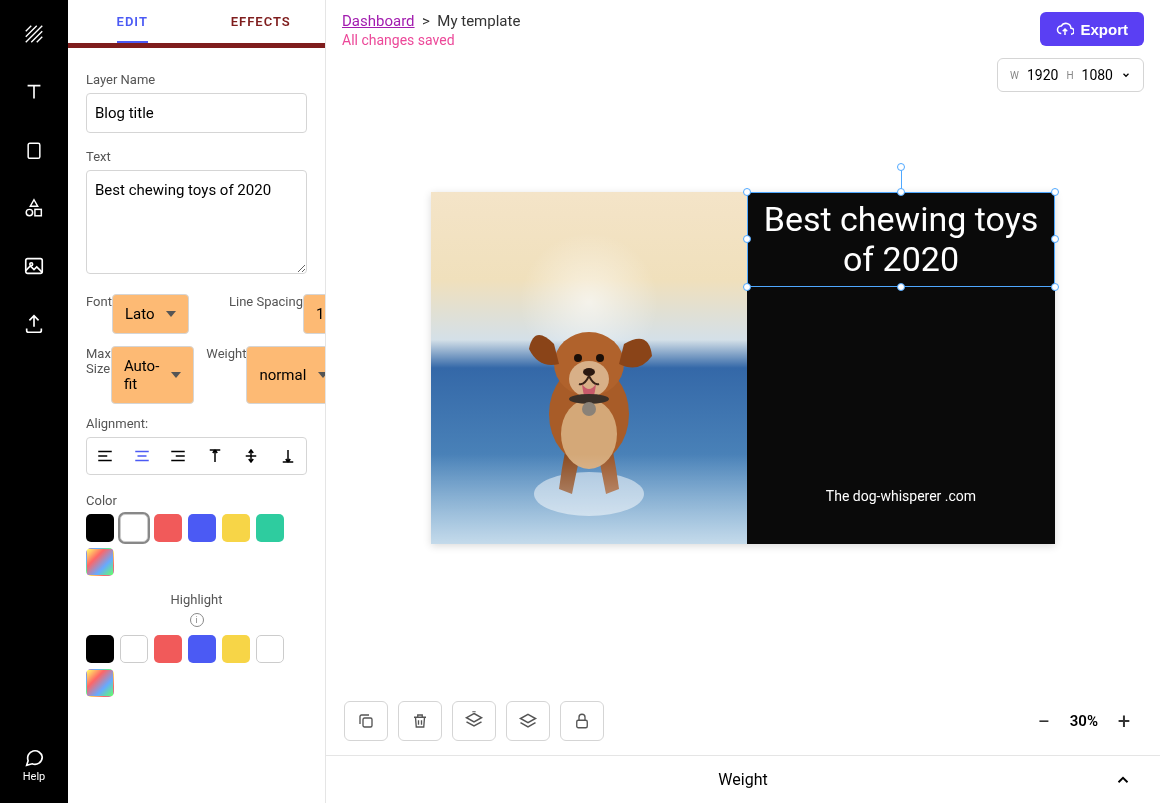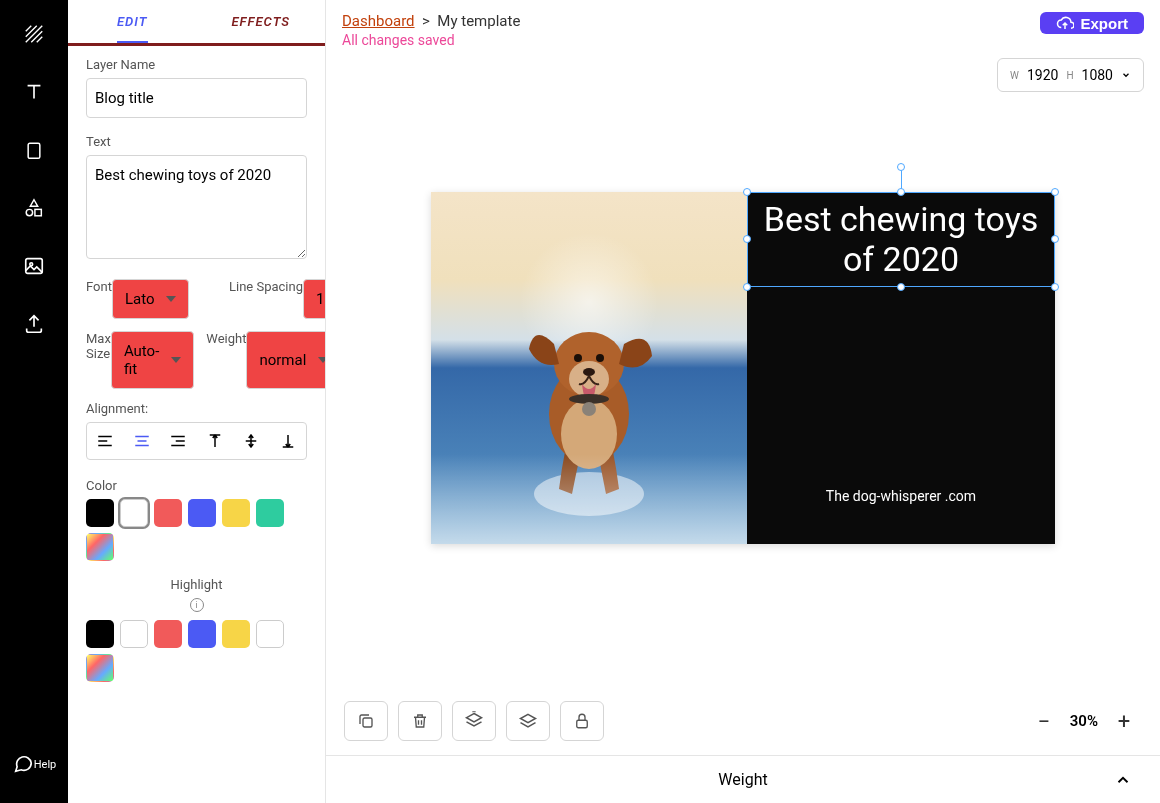"EDIT" .tabs { border-bottom: 3px solid #7f1d1d -> 5px solid #7f1d1d; font-style: italic -> none; margin: 0 -18px 11px -18px -> 0 -18px 24px -18px }
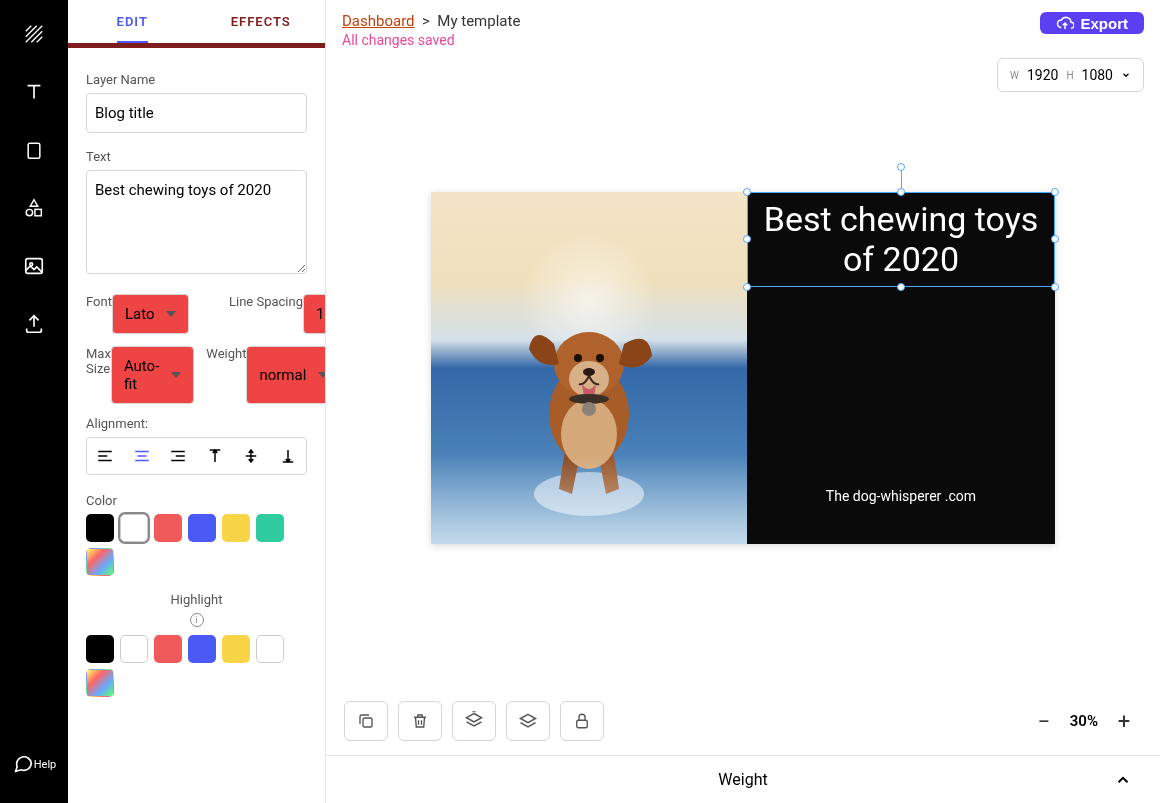"Dashboard" .bc a { color: #c2410c -> #a21caf }
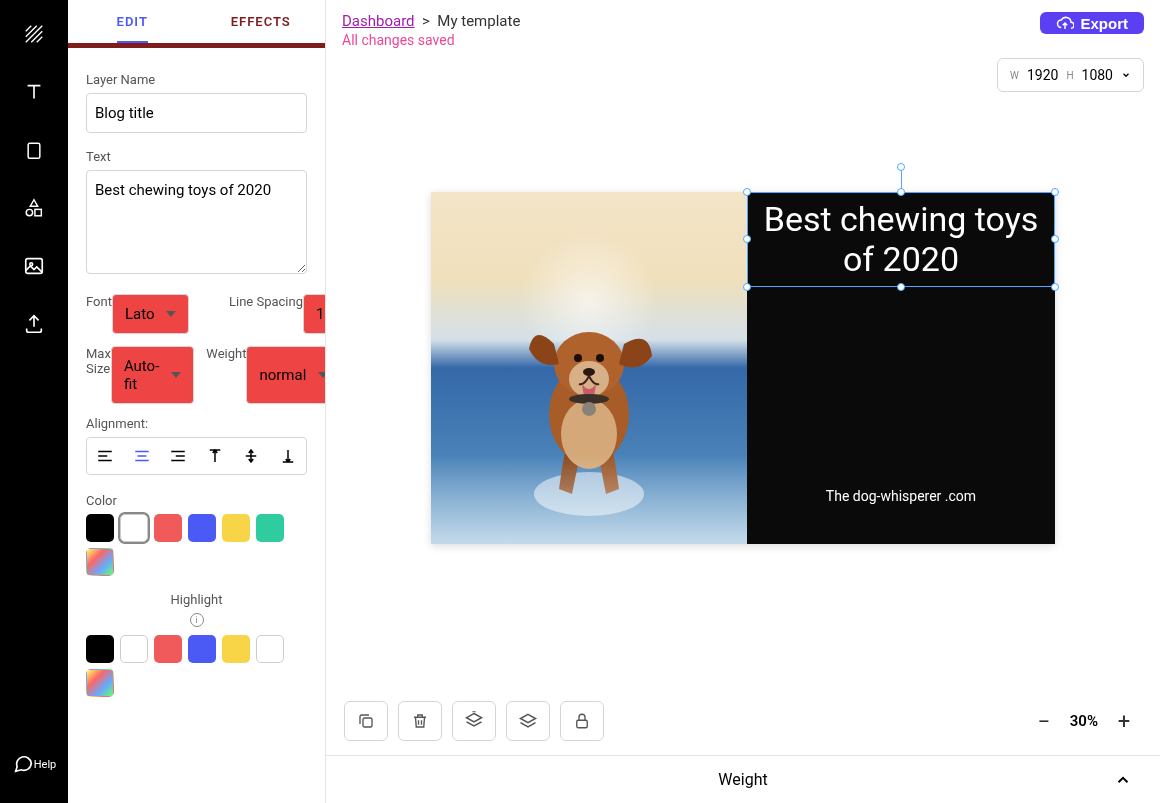"Export" .export-btn { padding: 2px 16px -> 8px 16px }
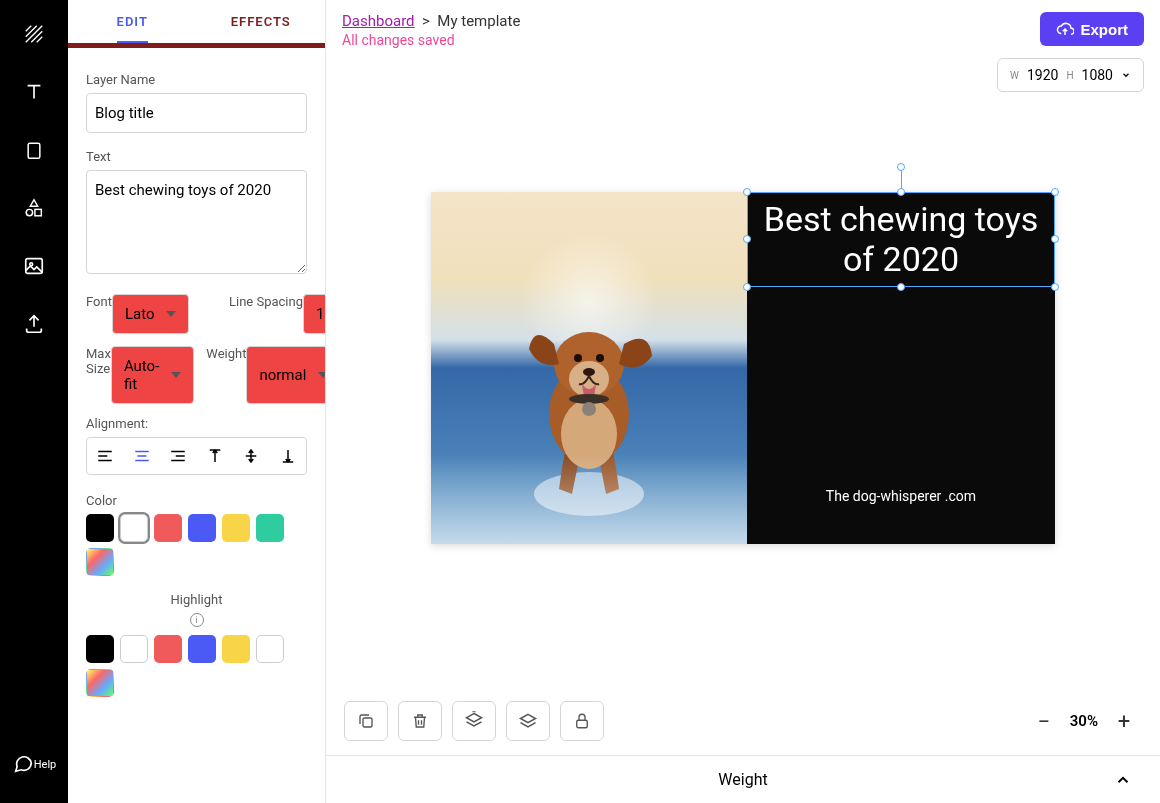"Lato" .sel { background: #ef4444 -> #fdba74 }
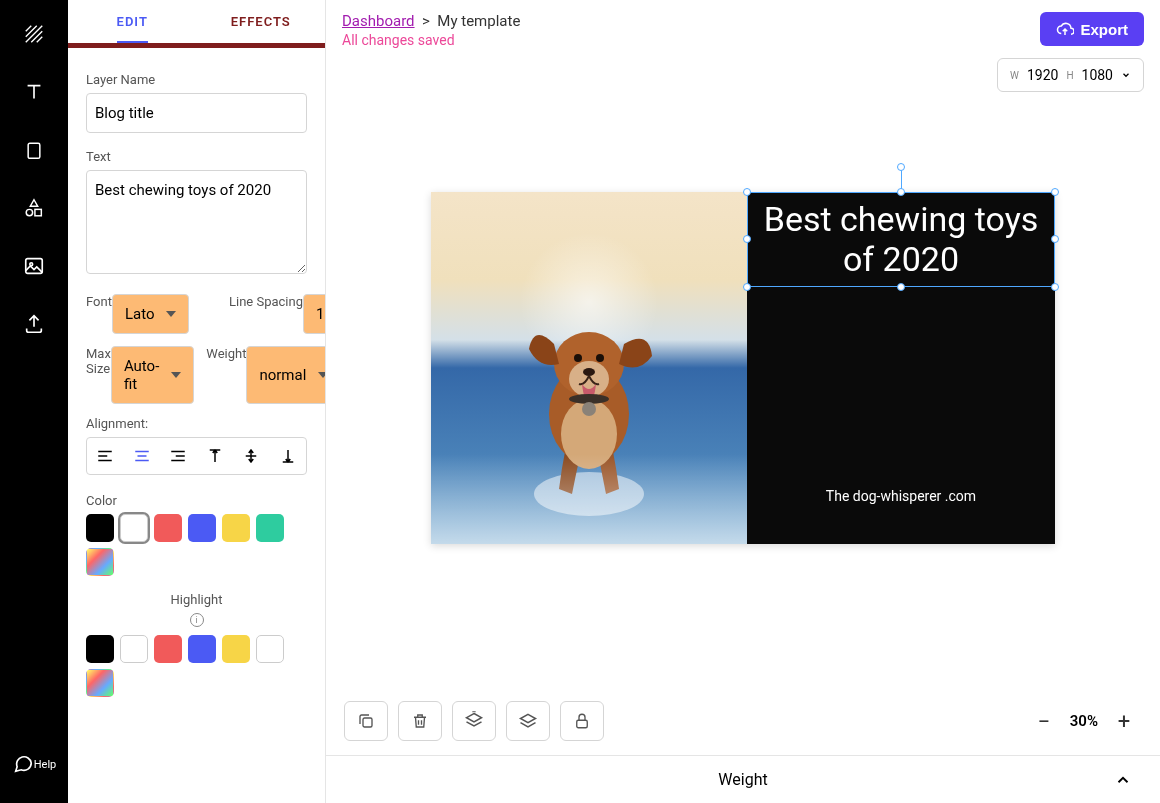"Help" .rail-help { bottom: 27px -> 20px; flex-direction: row -> column }
